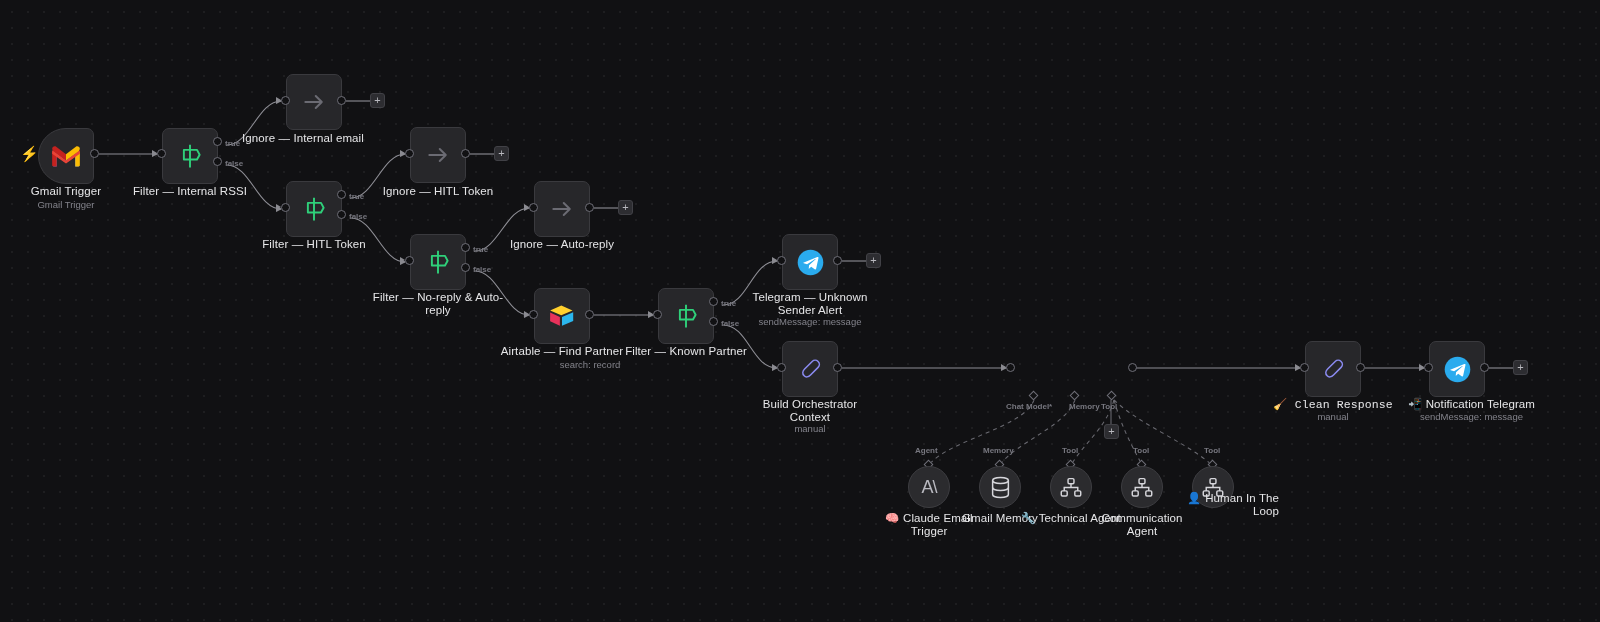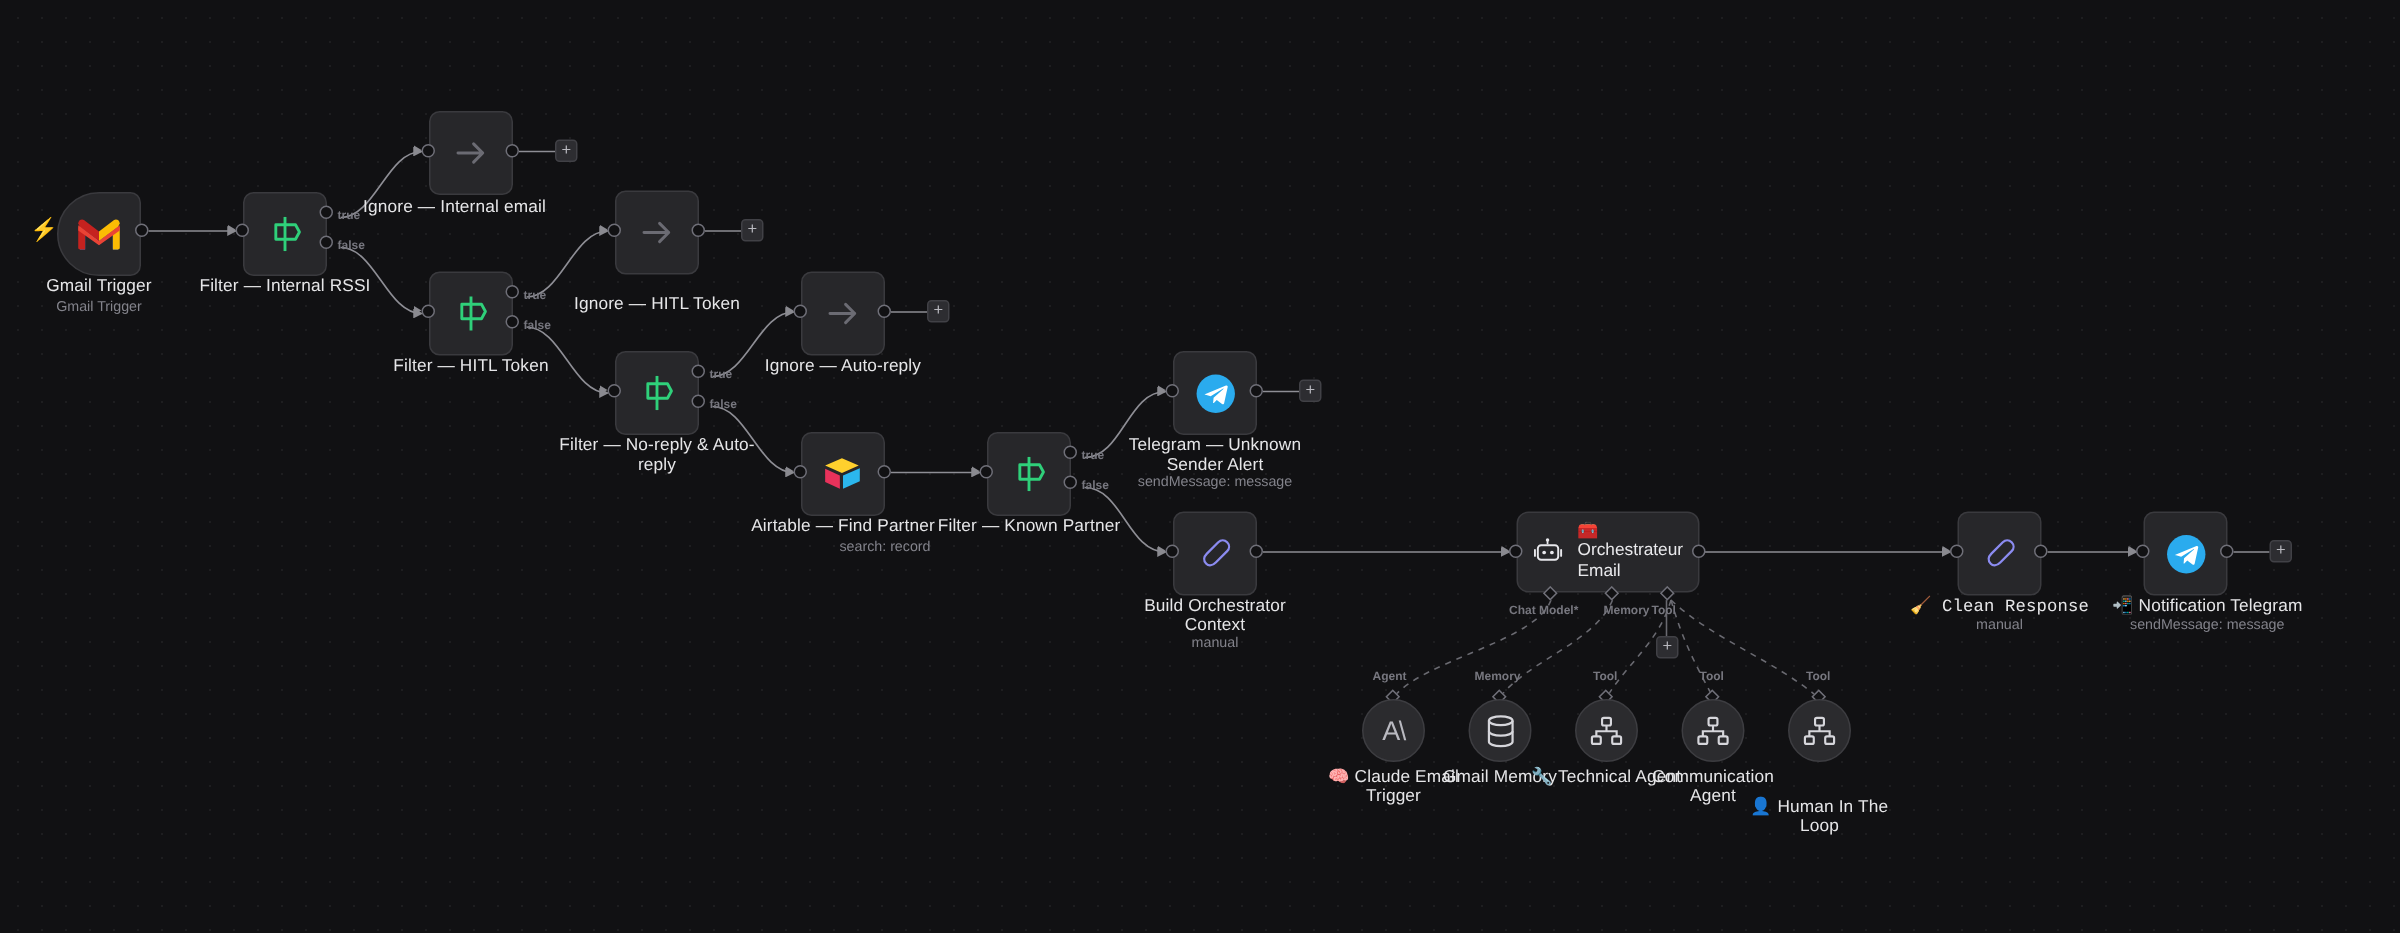"Ignore — HITL Token" div.node-label { top: 197px -> 185px }
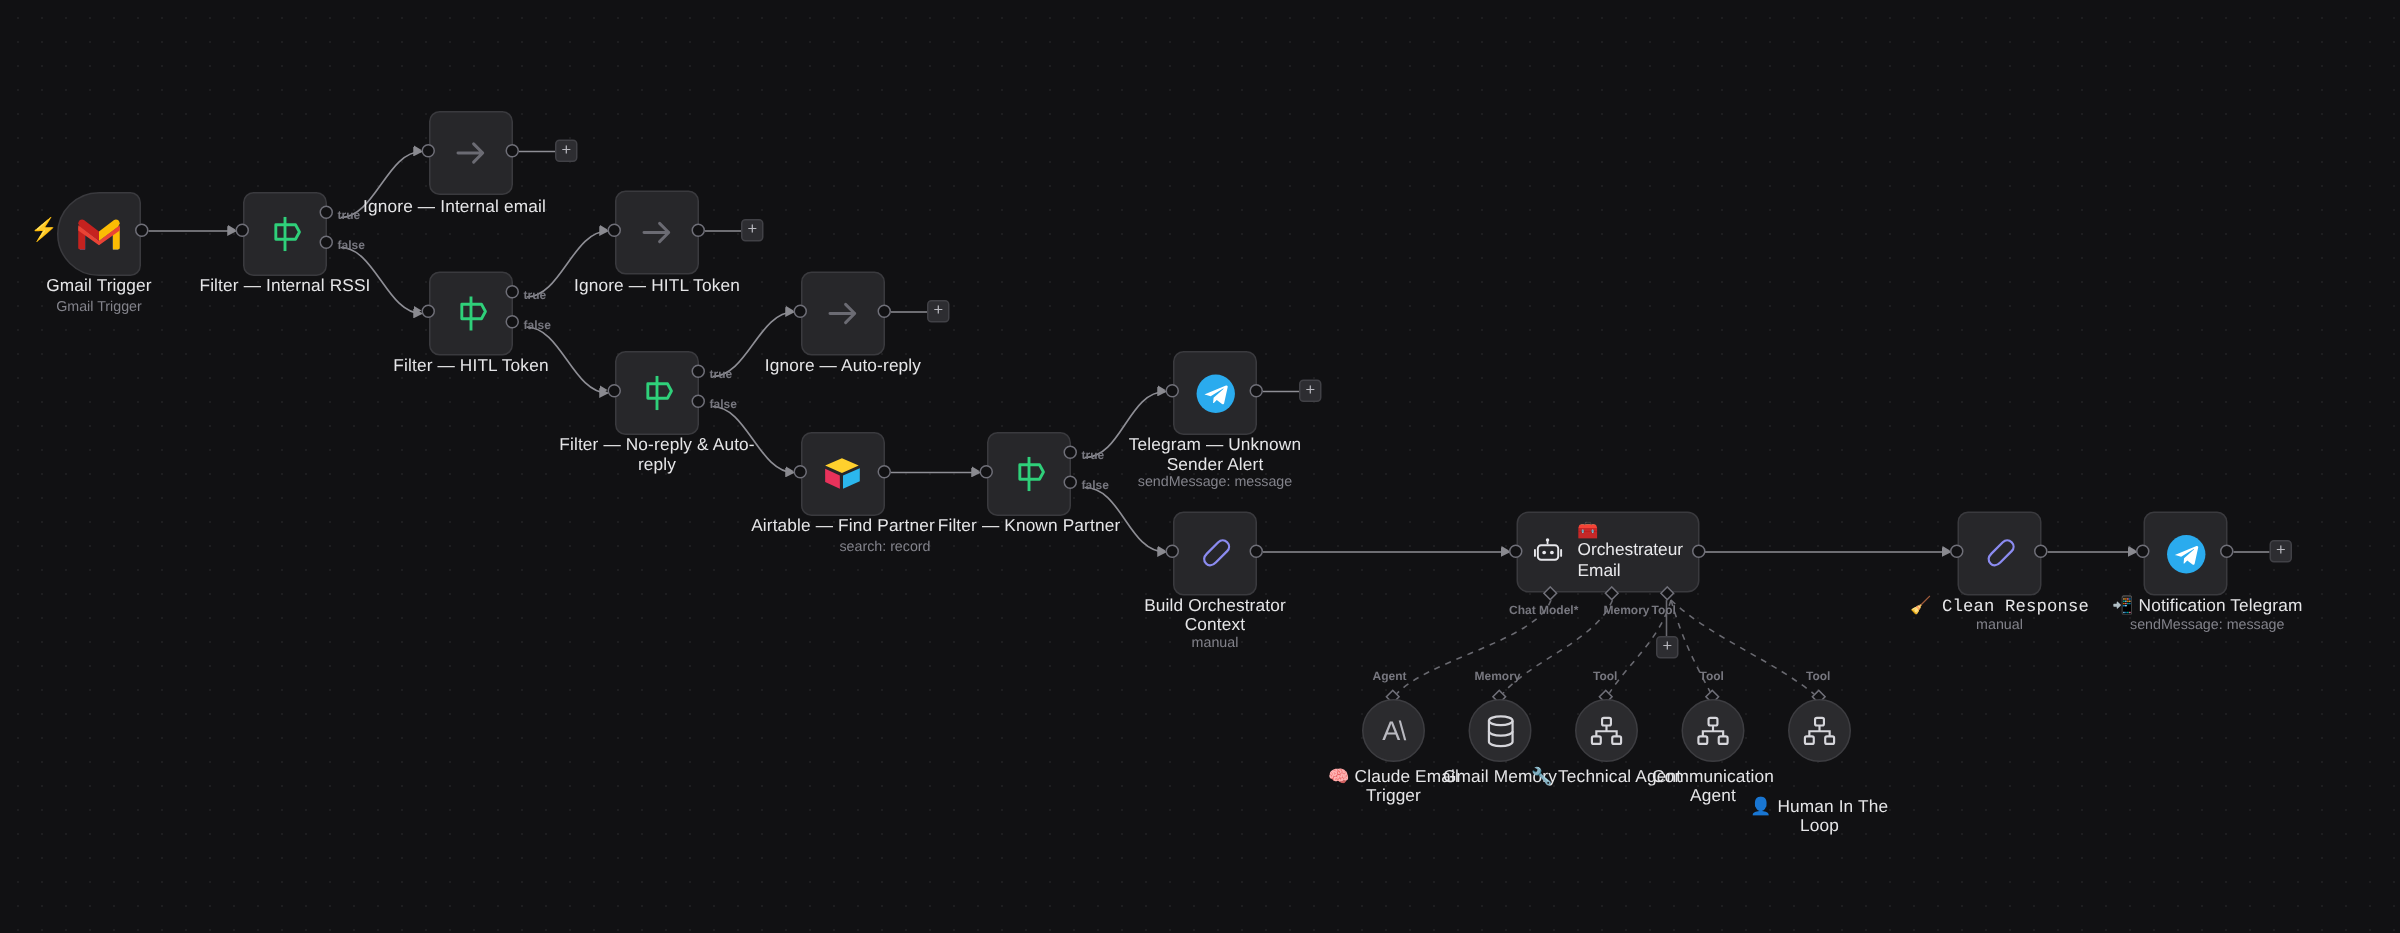"🧰 Orchestrateur" div.node { html: <div> <svg> <path></path> <circle></circle> <rect></rect> <circle></circle> <circle></circle> <path></path> </svg> <div>🧰 Orchestrateur Email</div> </div> -> none }
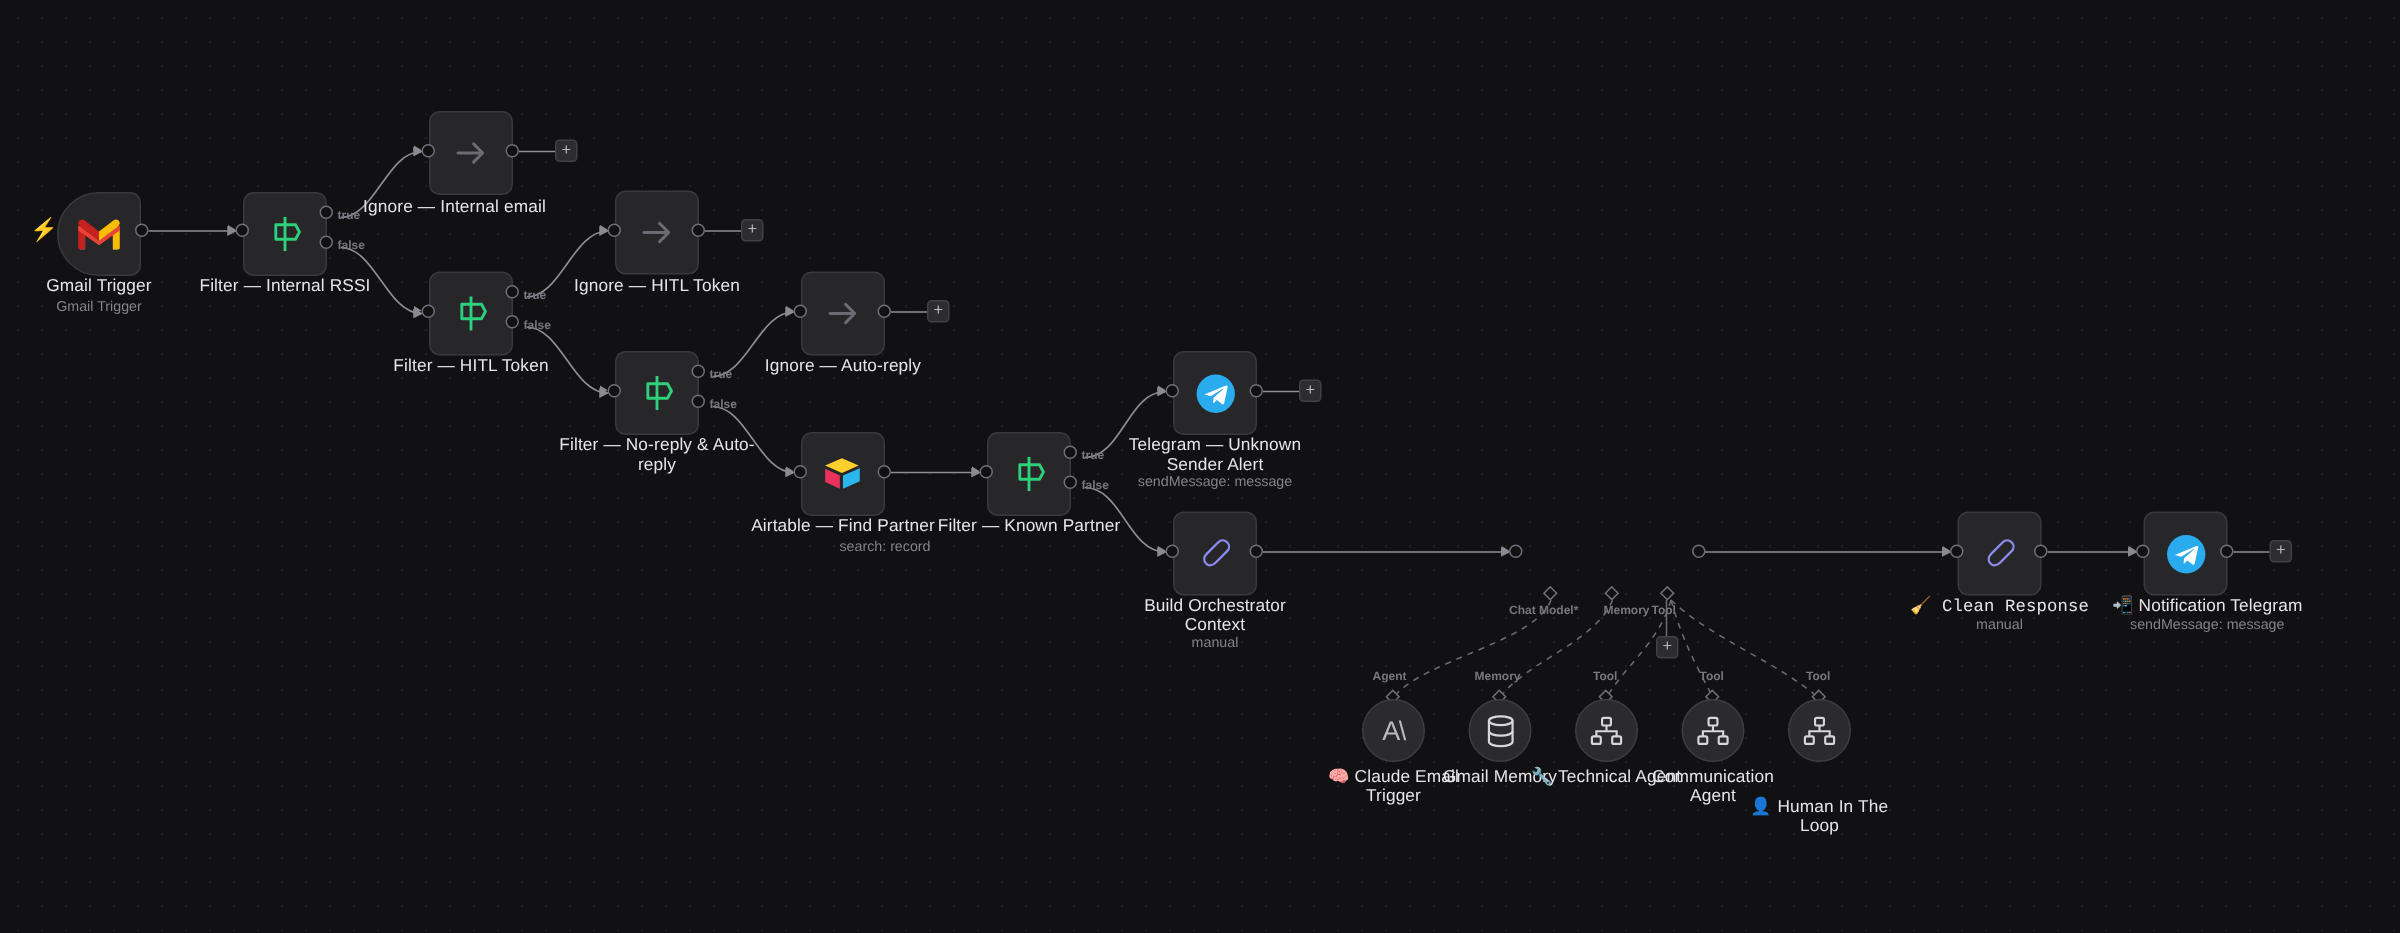"👤 Human In The" div.node-label { text-align: none -> right; top: 532px -> 492px }
